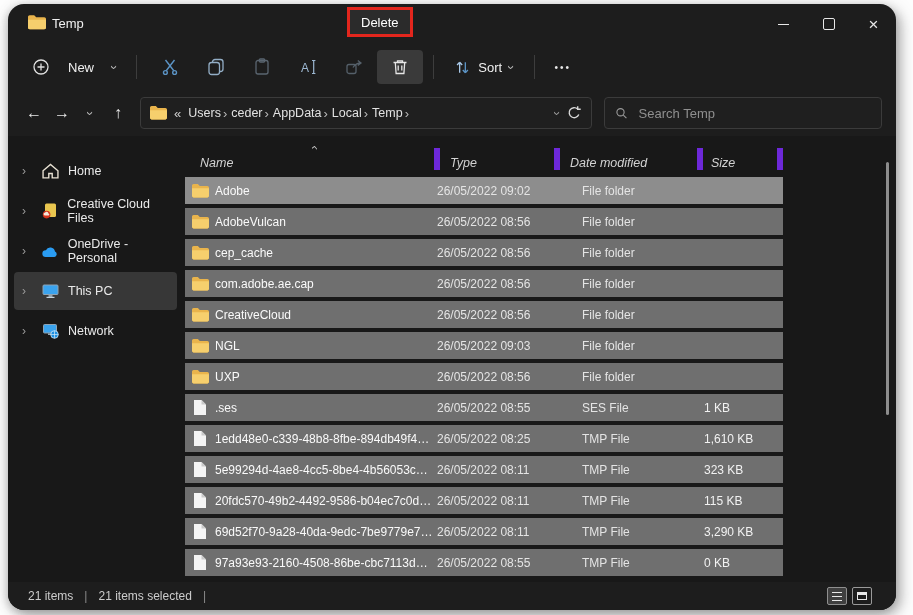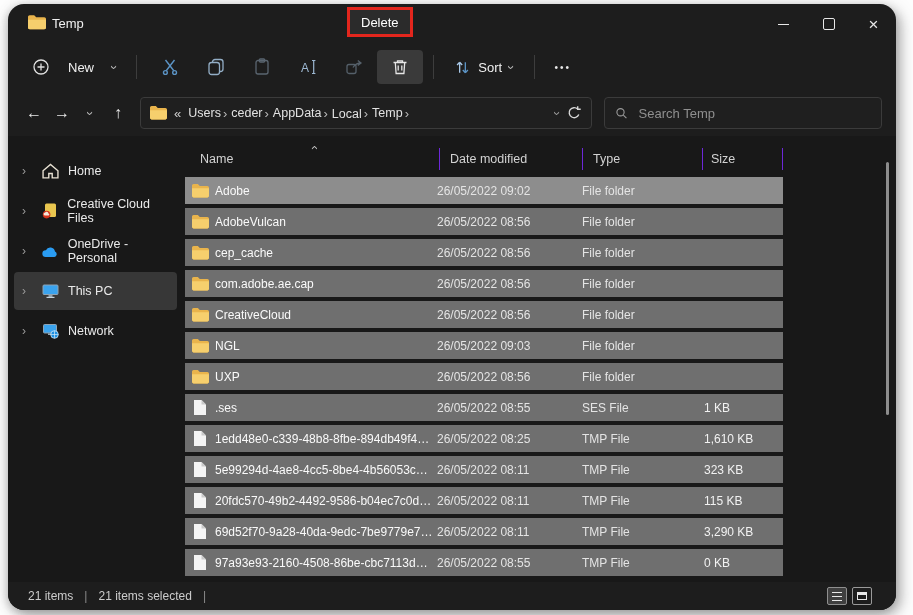"Local" span.crumb-group { align-items: flex-end -> center }
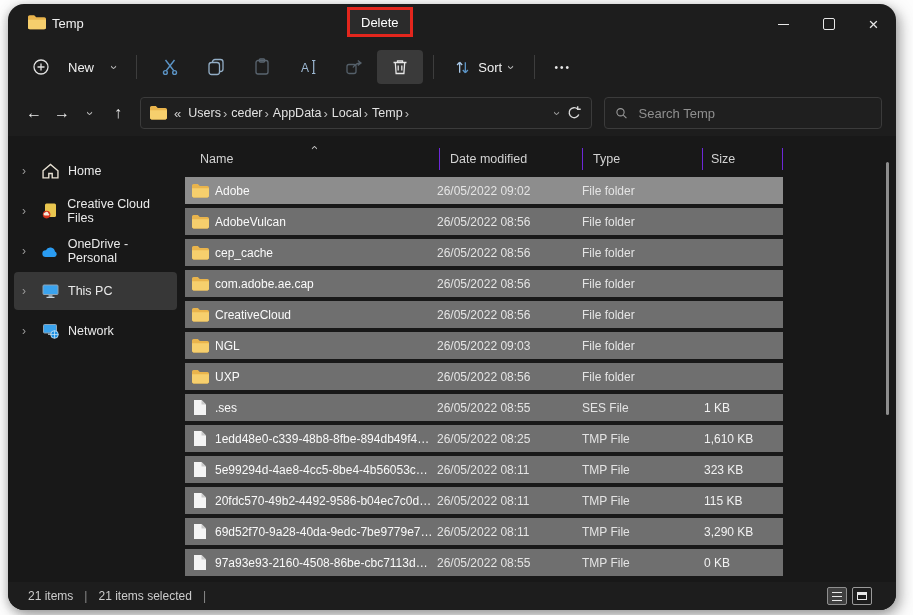"Name" .hcell { align-items: center -> flex-end; border-right: 1px solid #6d28d9 -> 6px solid #6d28d9; font-style: none -> italic }
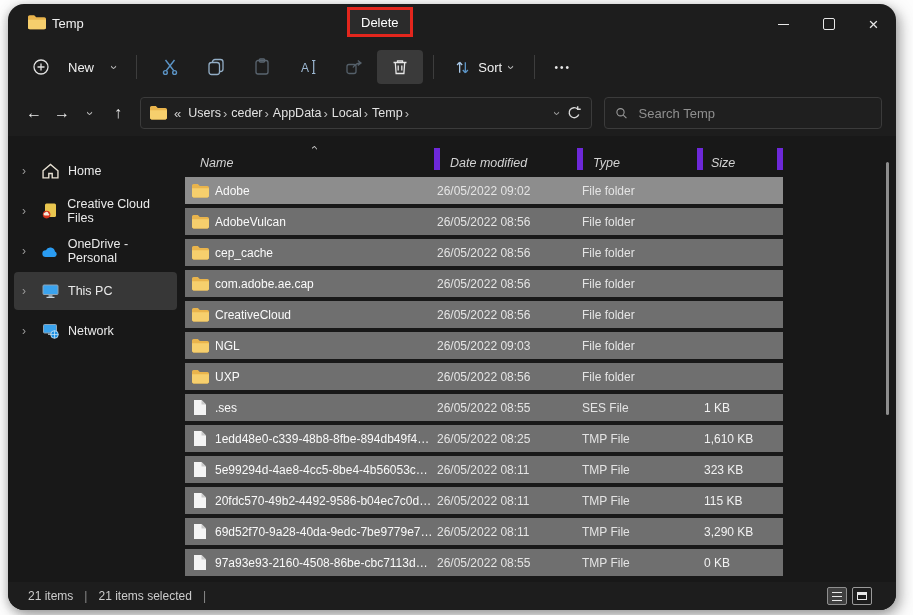"Date modified" div.hcell { order: before "Type" -> after "Type" }
